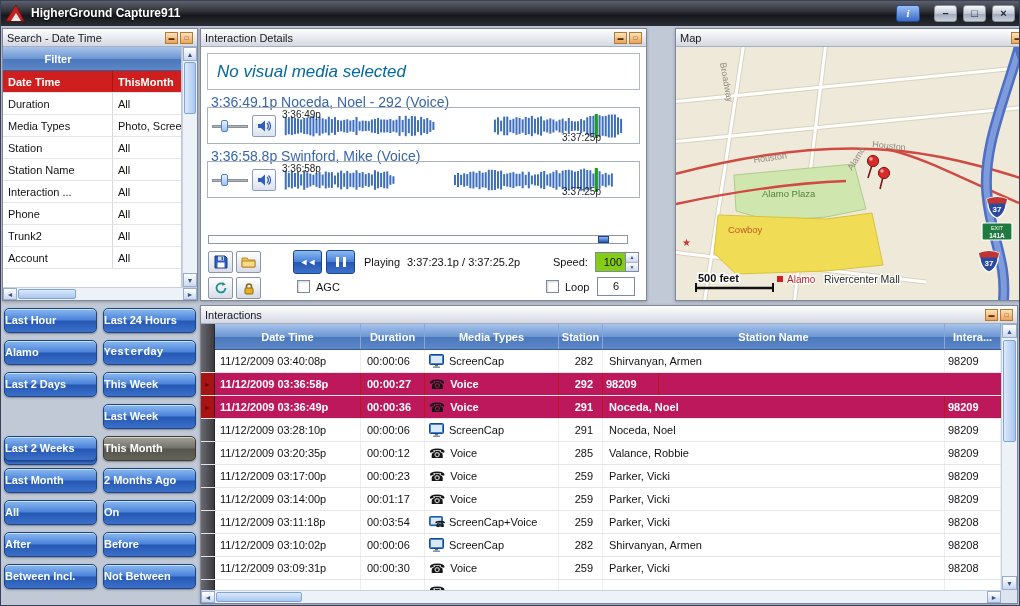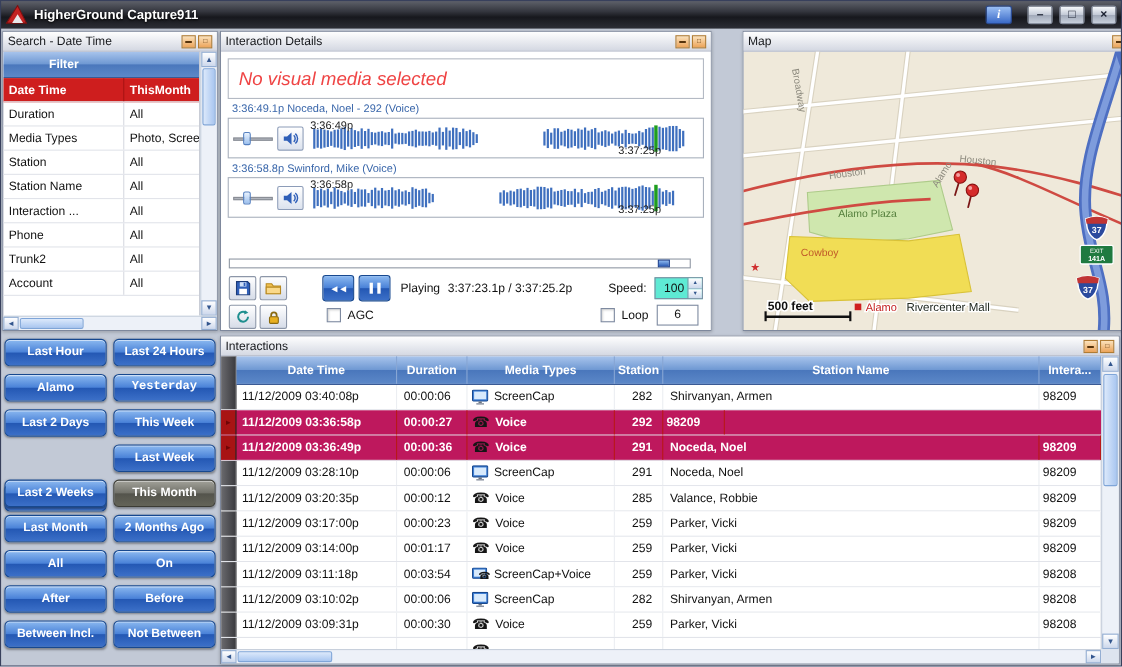"No visual media selected" .nomedia { color: #ef4444 -> #0369a1 }
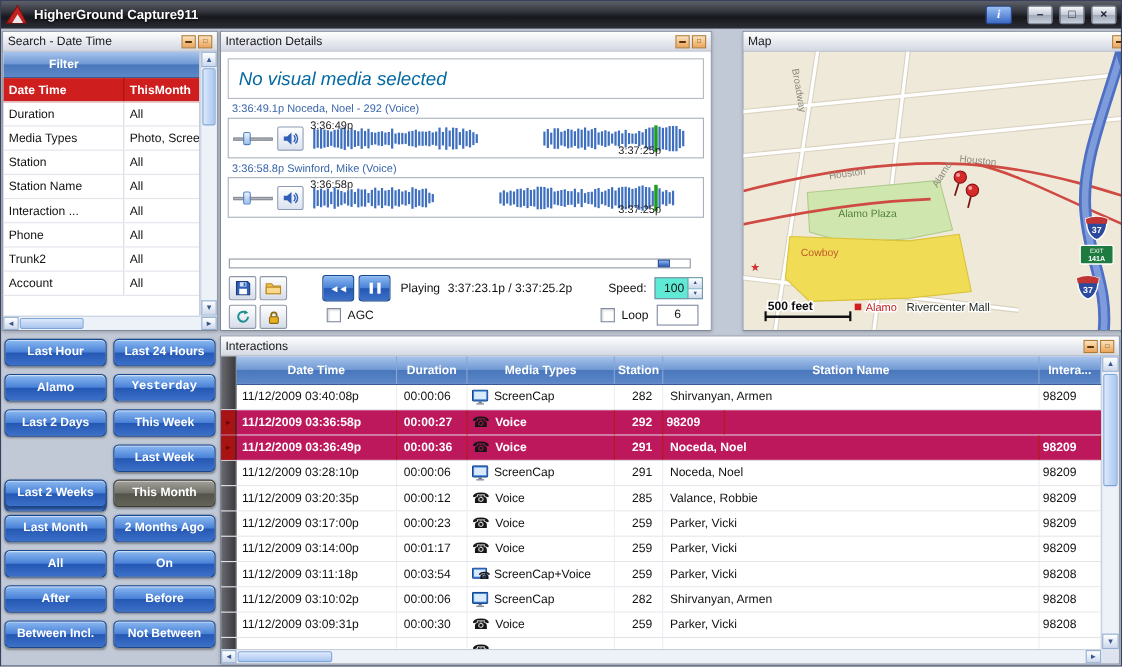"3:36:49.1p Noceda, Noel - 292" .tlabel { font-size: 10px -> 14px }
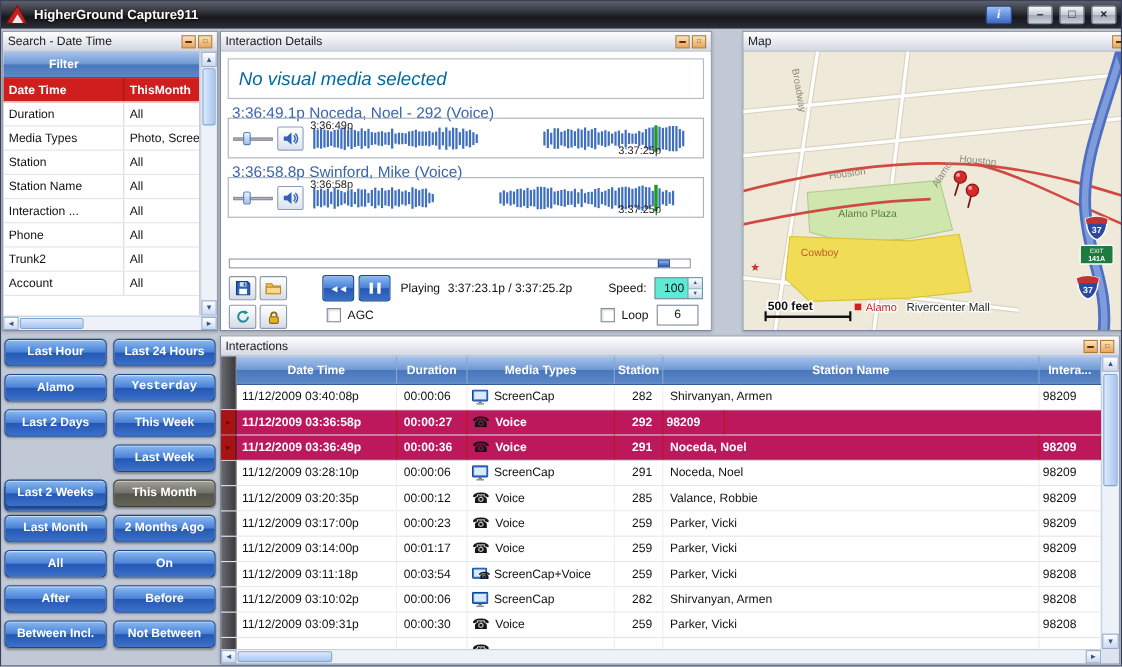"100" .spin { background: #5eead4 -> #84cc16 }
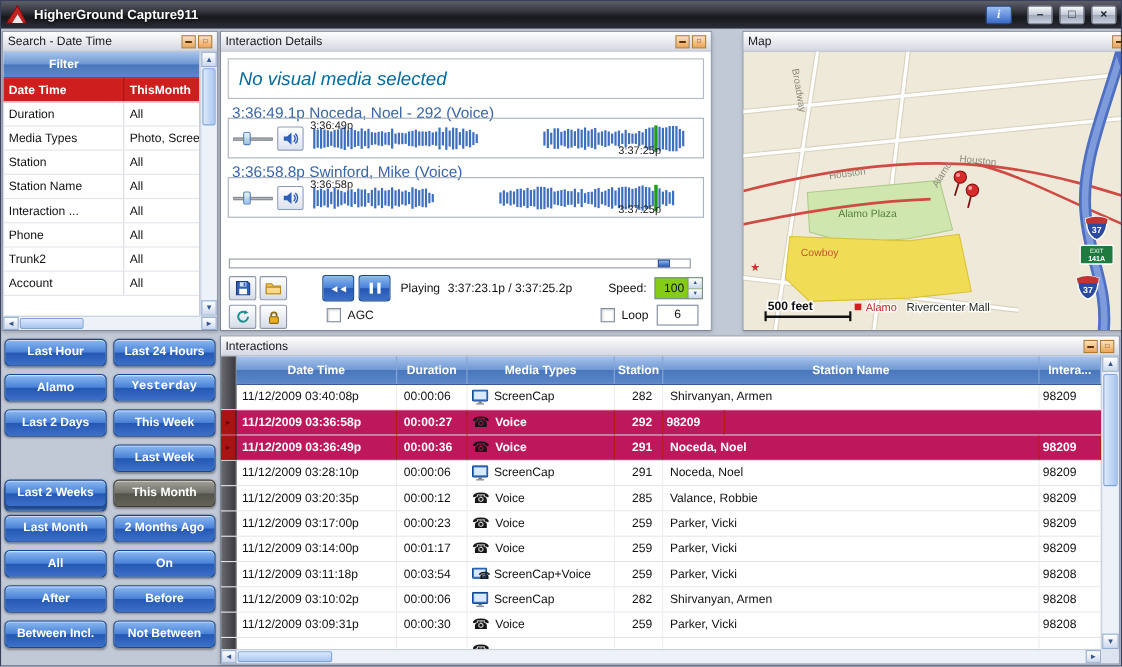"Last Hour" .qbtn { text-align: center -> left }
